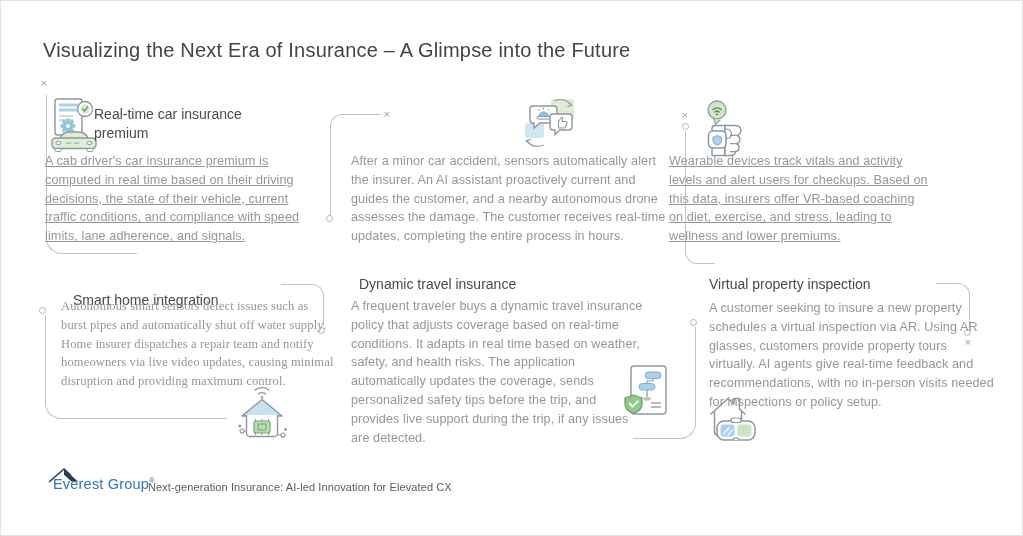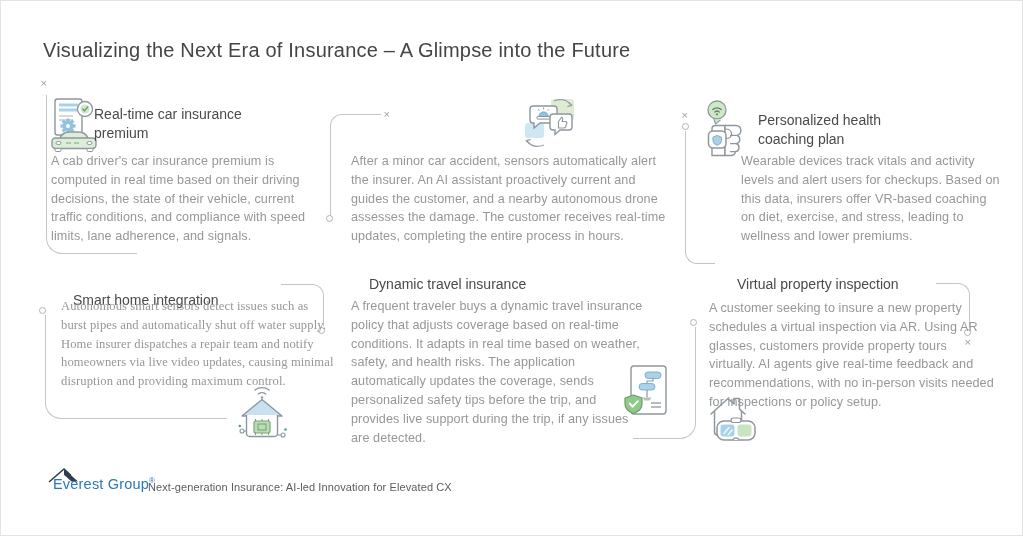"Personalized health coaching plan" div.card-title { html: <div>Personalized health coaching plan</div> -> none }
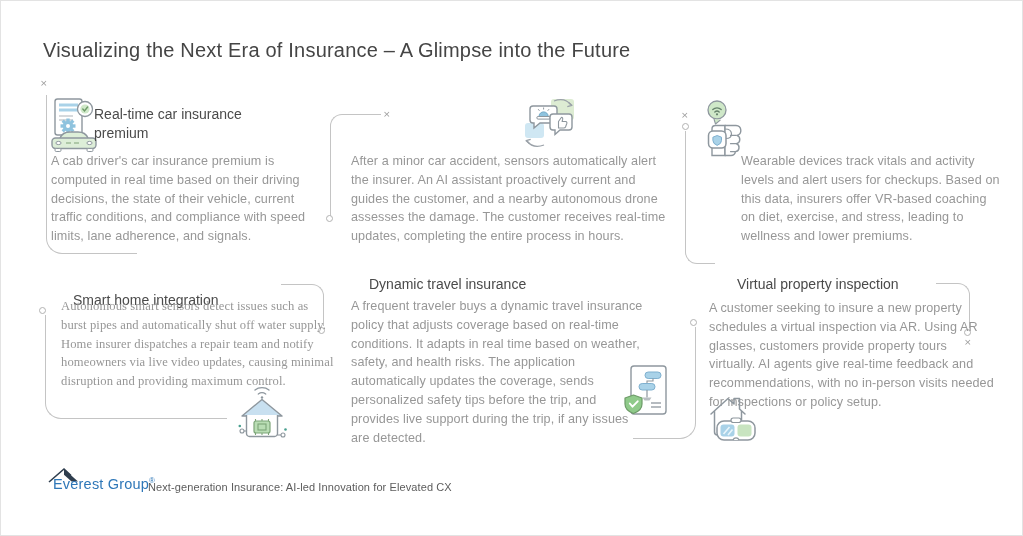"A cab driver's car insurance" div.card-body { left: 50px -> 44px; text-decoration: none -> underline }
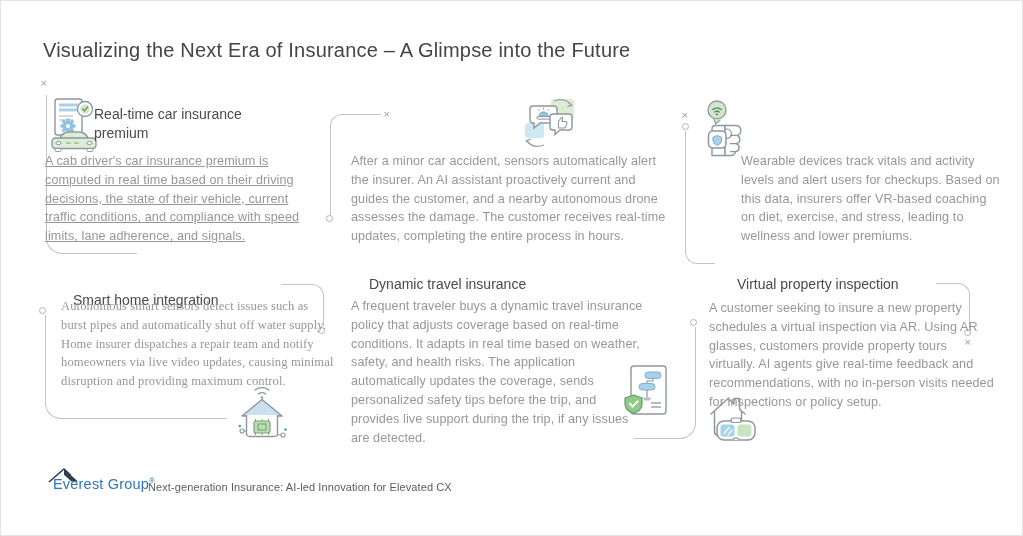"Wearable devices track vitals and" div.card-body { left: 740px -> 668px; text-decoration: none -> underline }
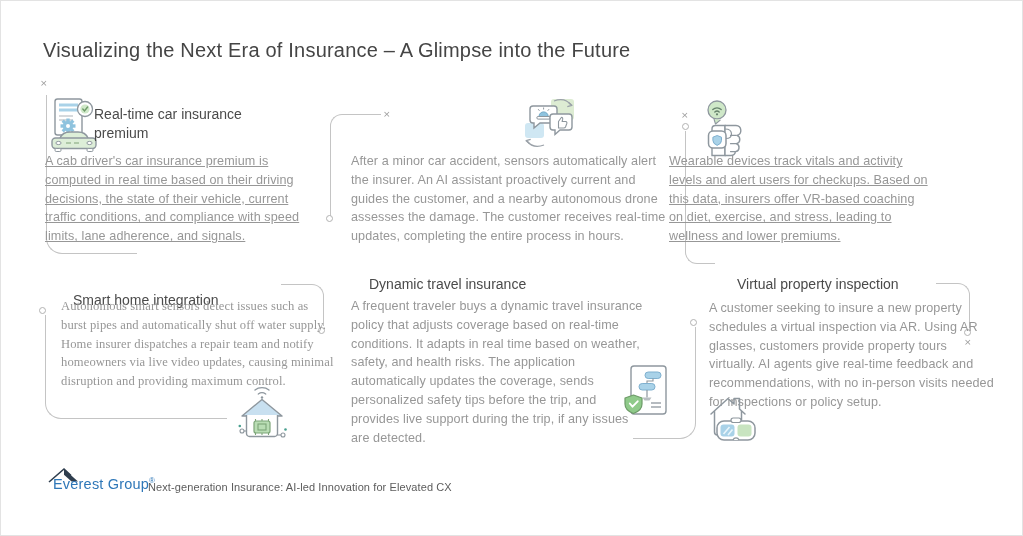"Dynamic travel insurance" div.card-title { left: 368px -> 358px }
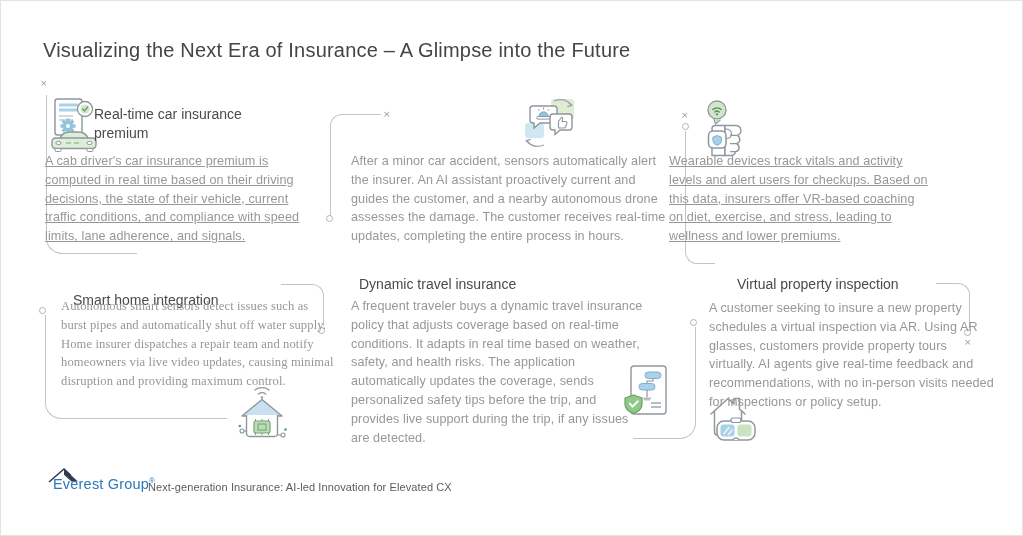"Virtual property inspection" div.card-title { margin-left: 28px -> none }
